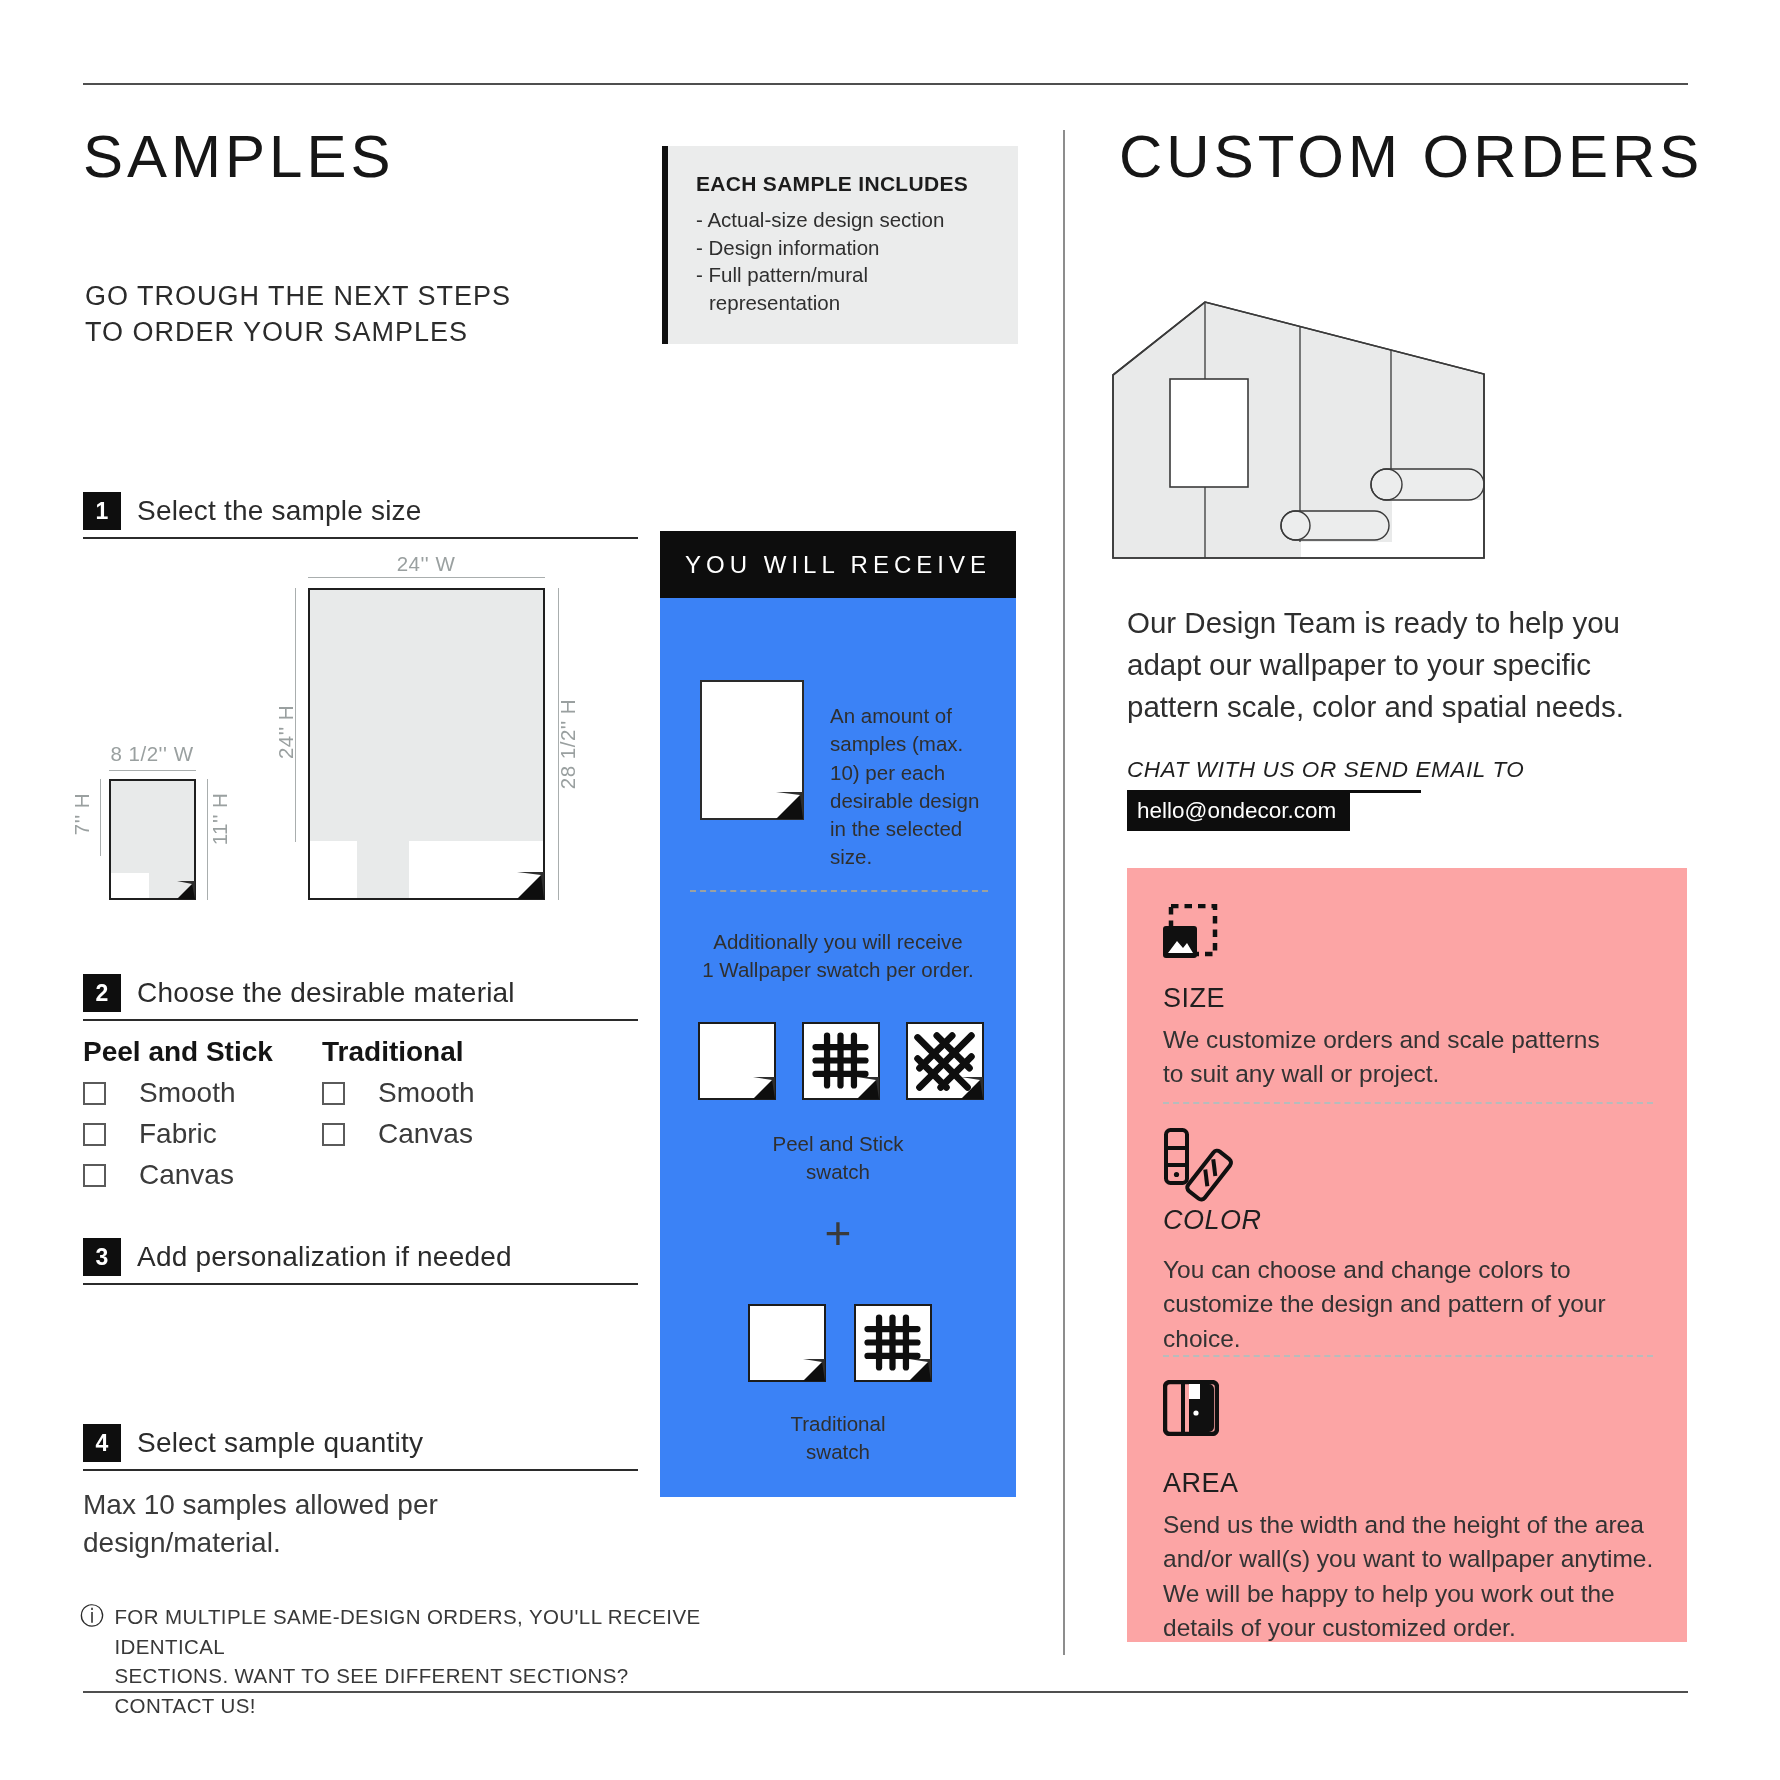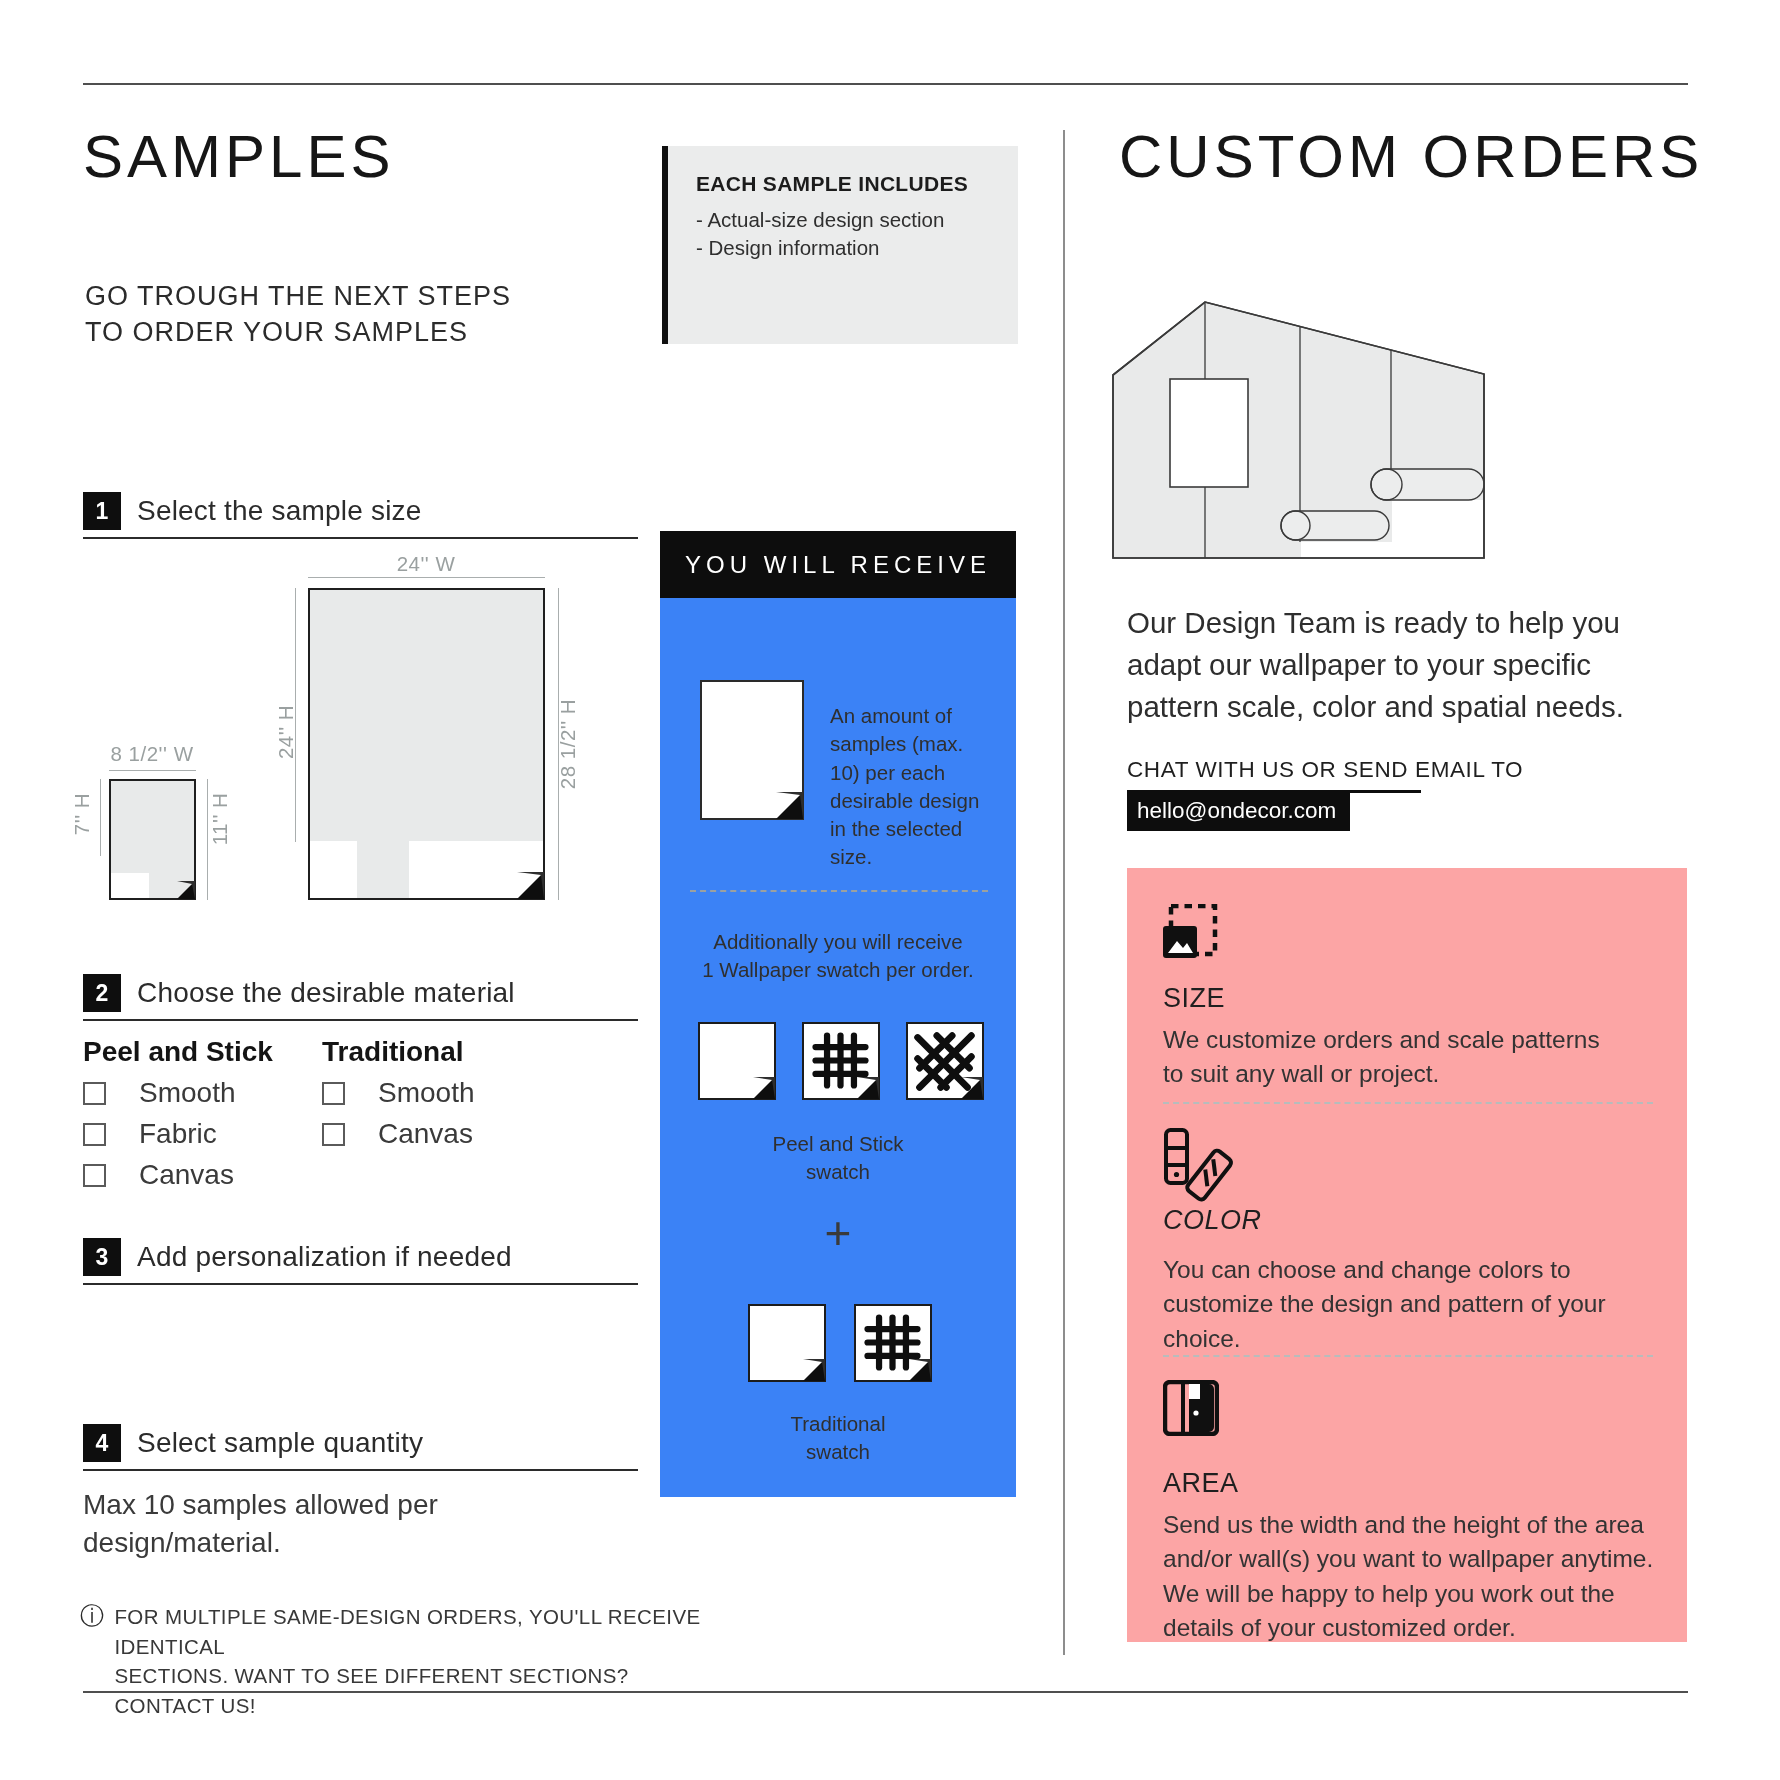"Full pattern/mural representation" div.includes-item { html: none -> <div>Full pattern/mural representation</div> }
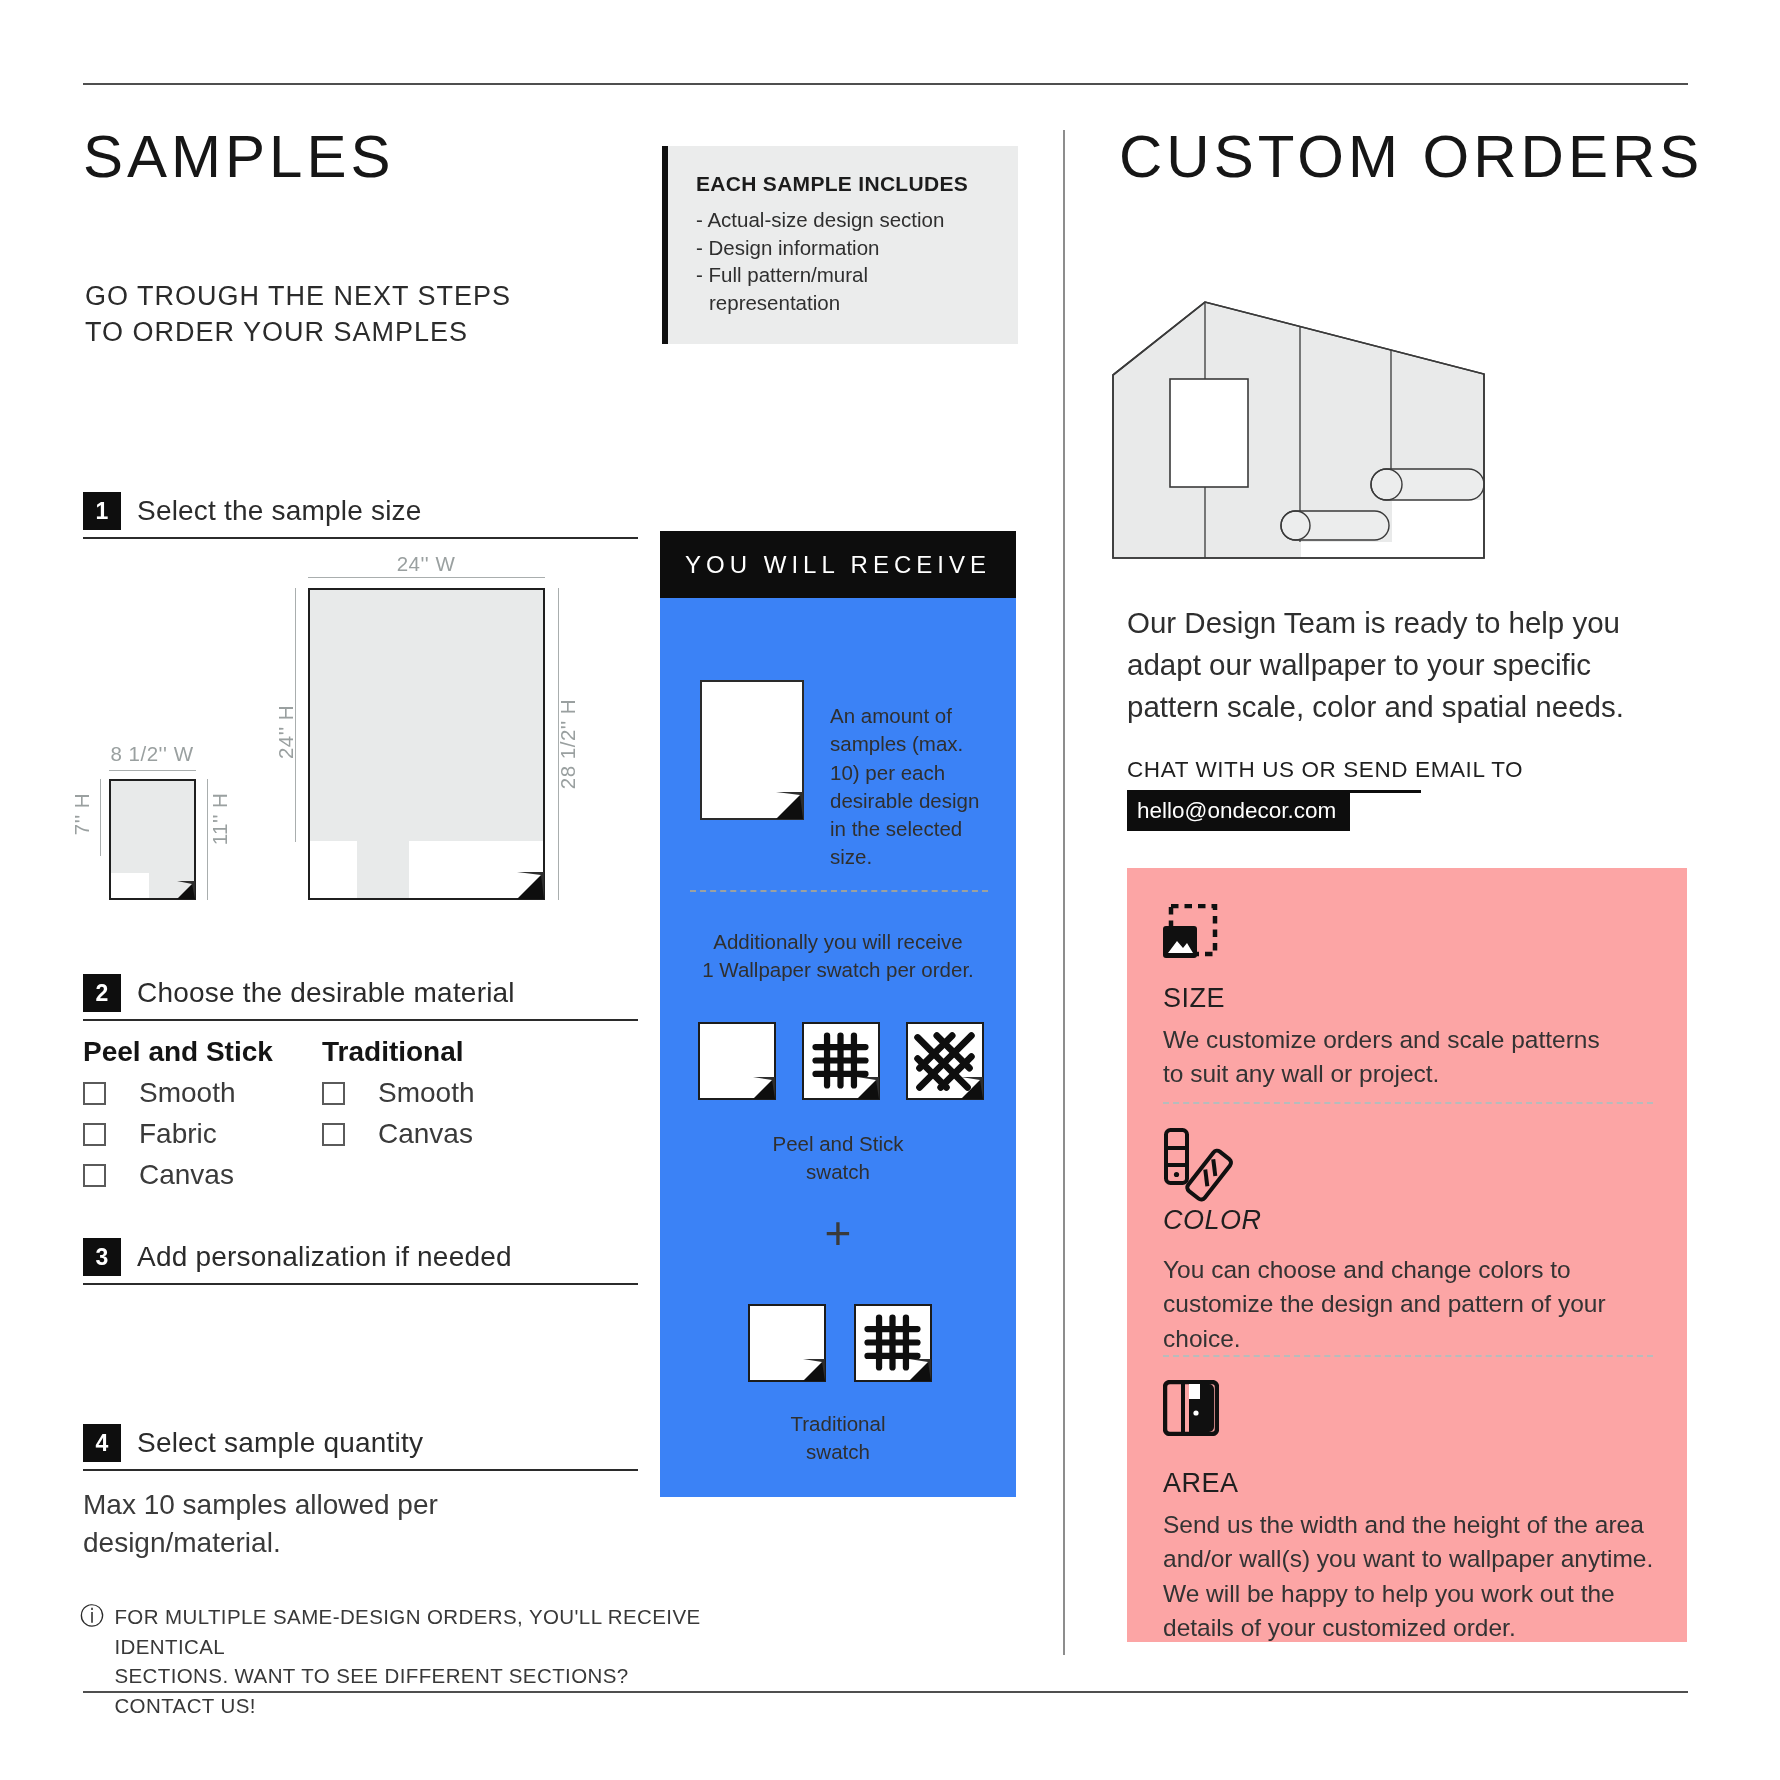"CHAT WITH US OR SEND" .chat-label { font-style: none -> italic }
